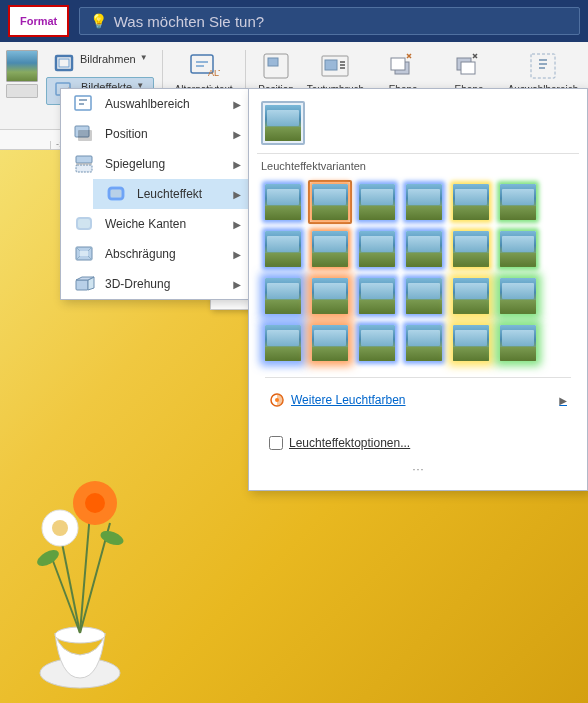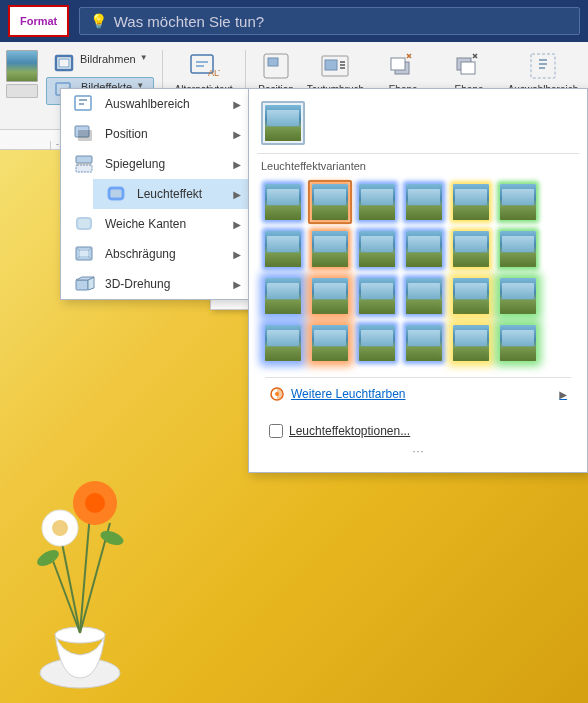"Weitere Leuchtfarben" .submenu-footer { gap: 2px -> 8px }
